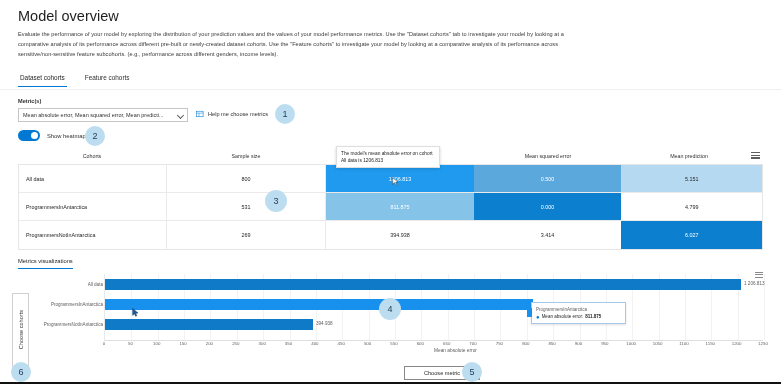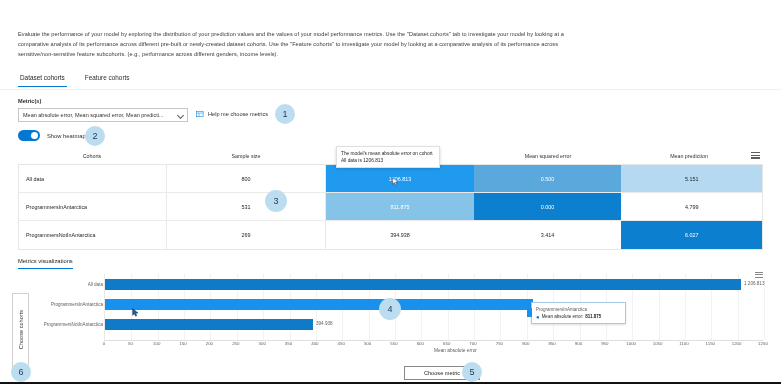"Model overview" div.page-title { html: none -> <div>Model overview</div> }
